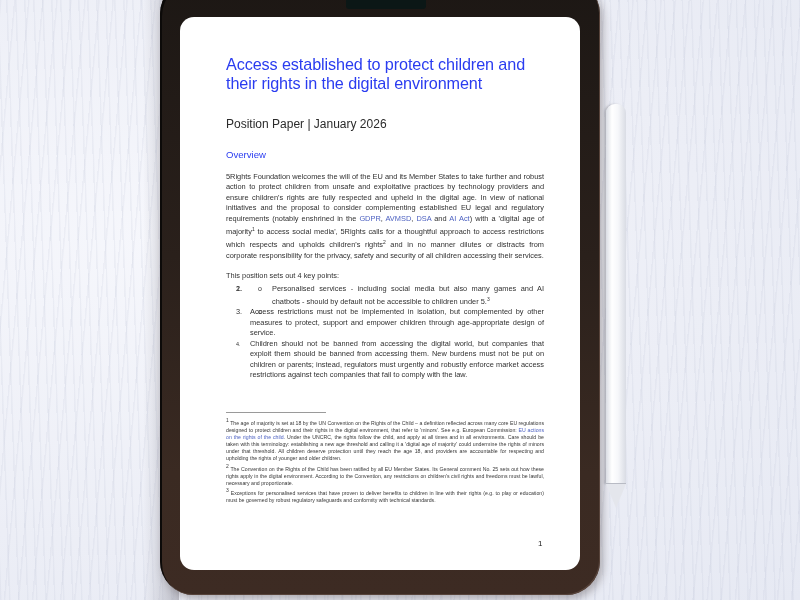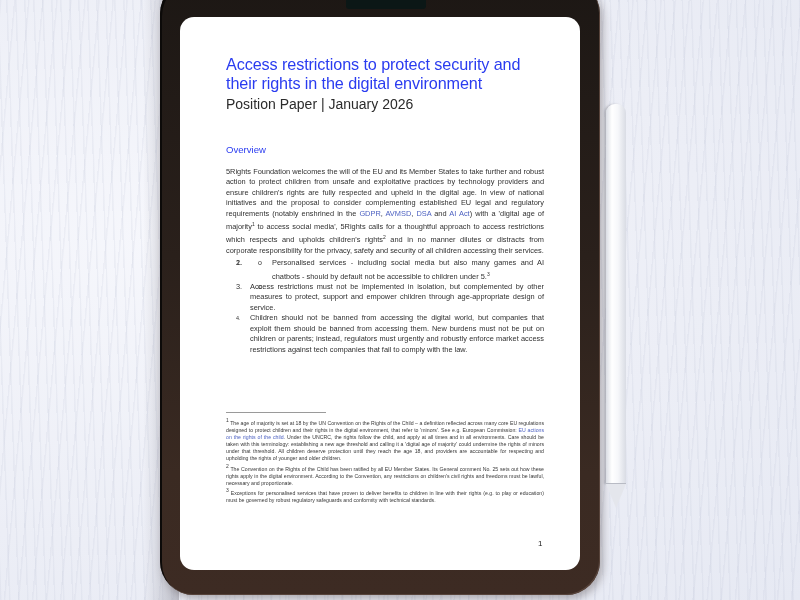"Access restrictions to protect security" h1.title { text: restrictions to protect security -> established to protect children }
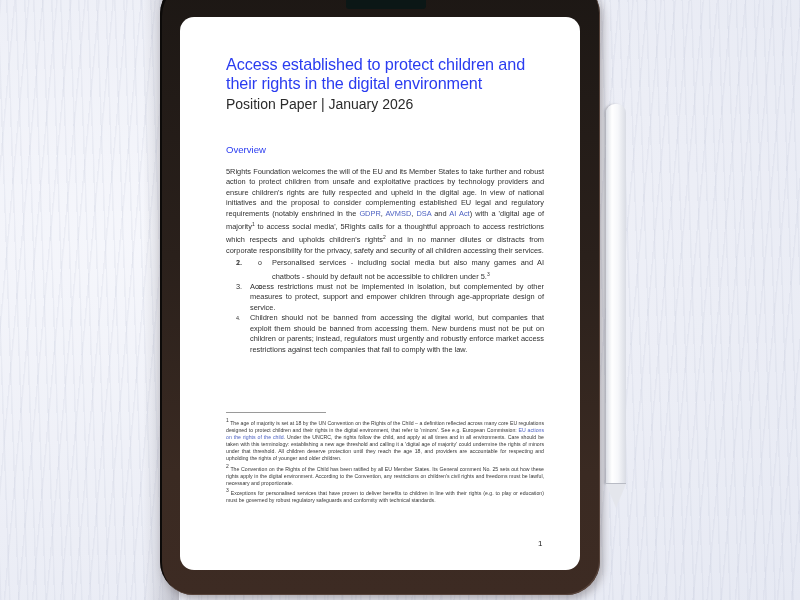"Position Paper | January 2026" .subtitle { font-size: 14px -> 12px; margin-top: 3px -> 24px }
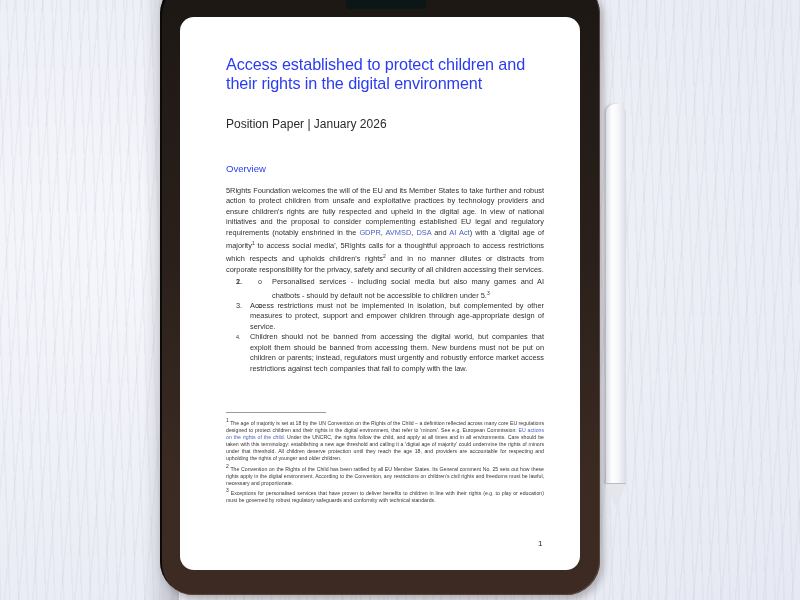"Overview" .section-head { margin-top: 32px -> 18px }
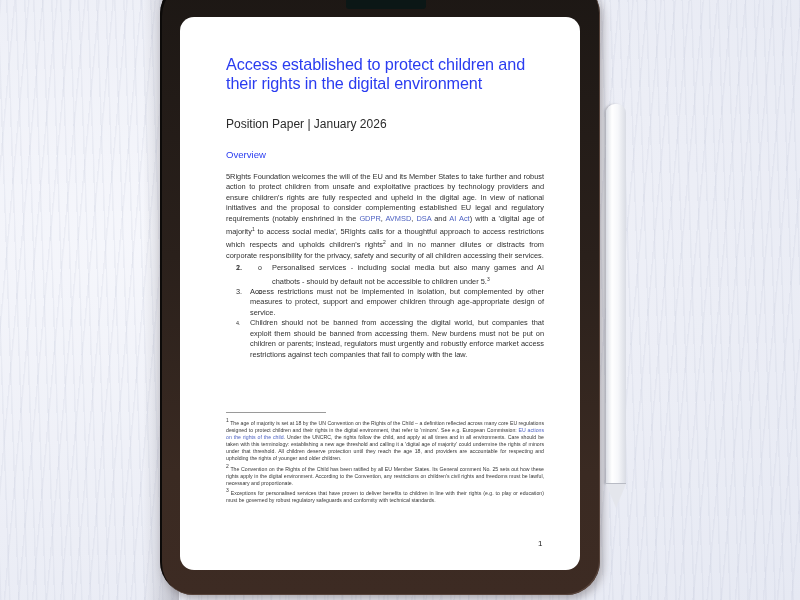"This position sets out 4" p.intro { html: none -> <p>This position sets out 4 key points:</p> }
